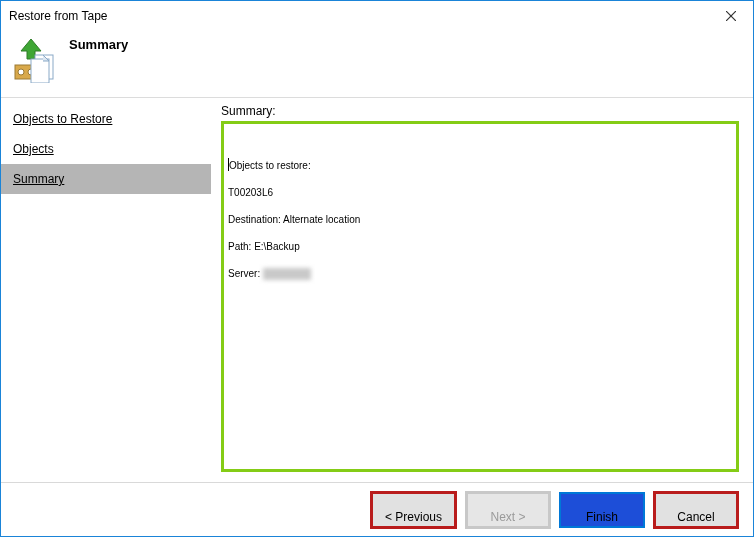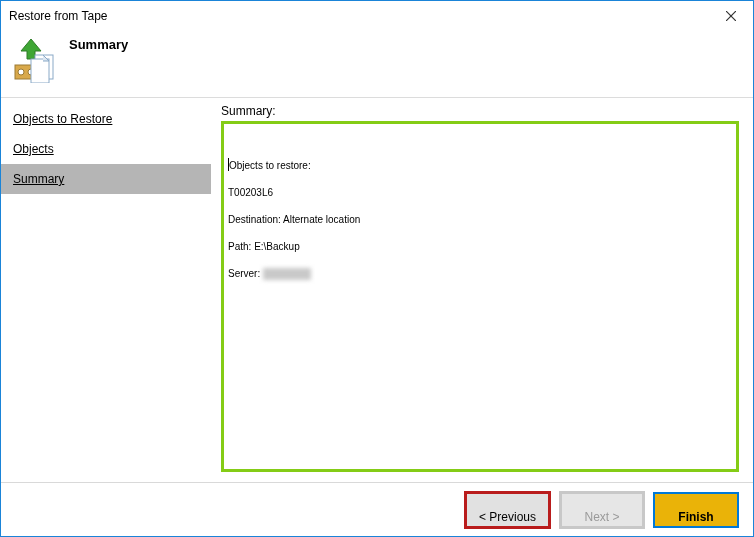"Finish" .btn.primary { background: #eab308 -> #1d4ed8; font-weight: bold -> none }
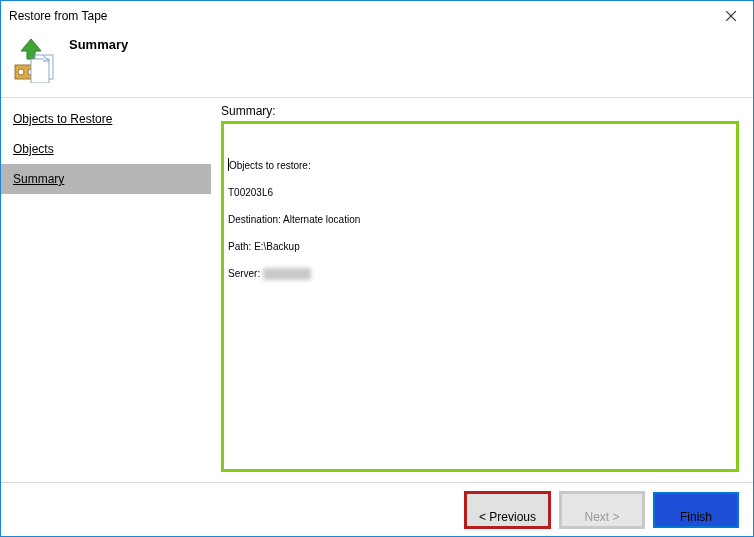"Cancel" button.btn { html: none -> <button>Cancel</button> }
